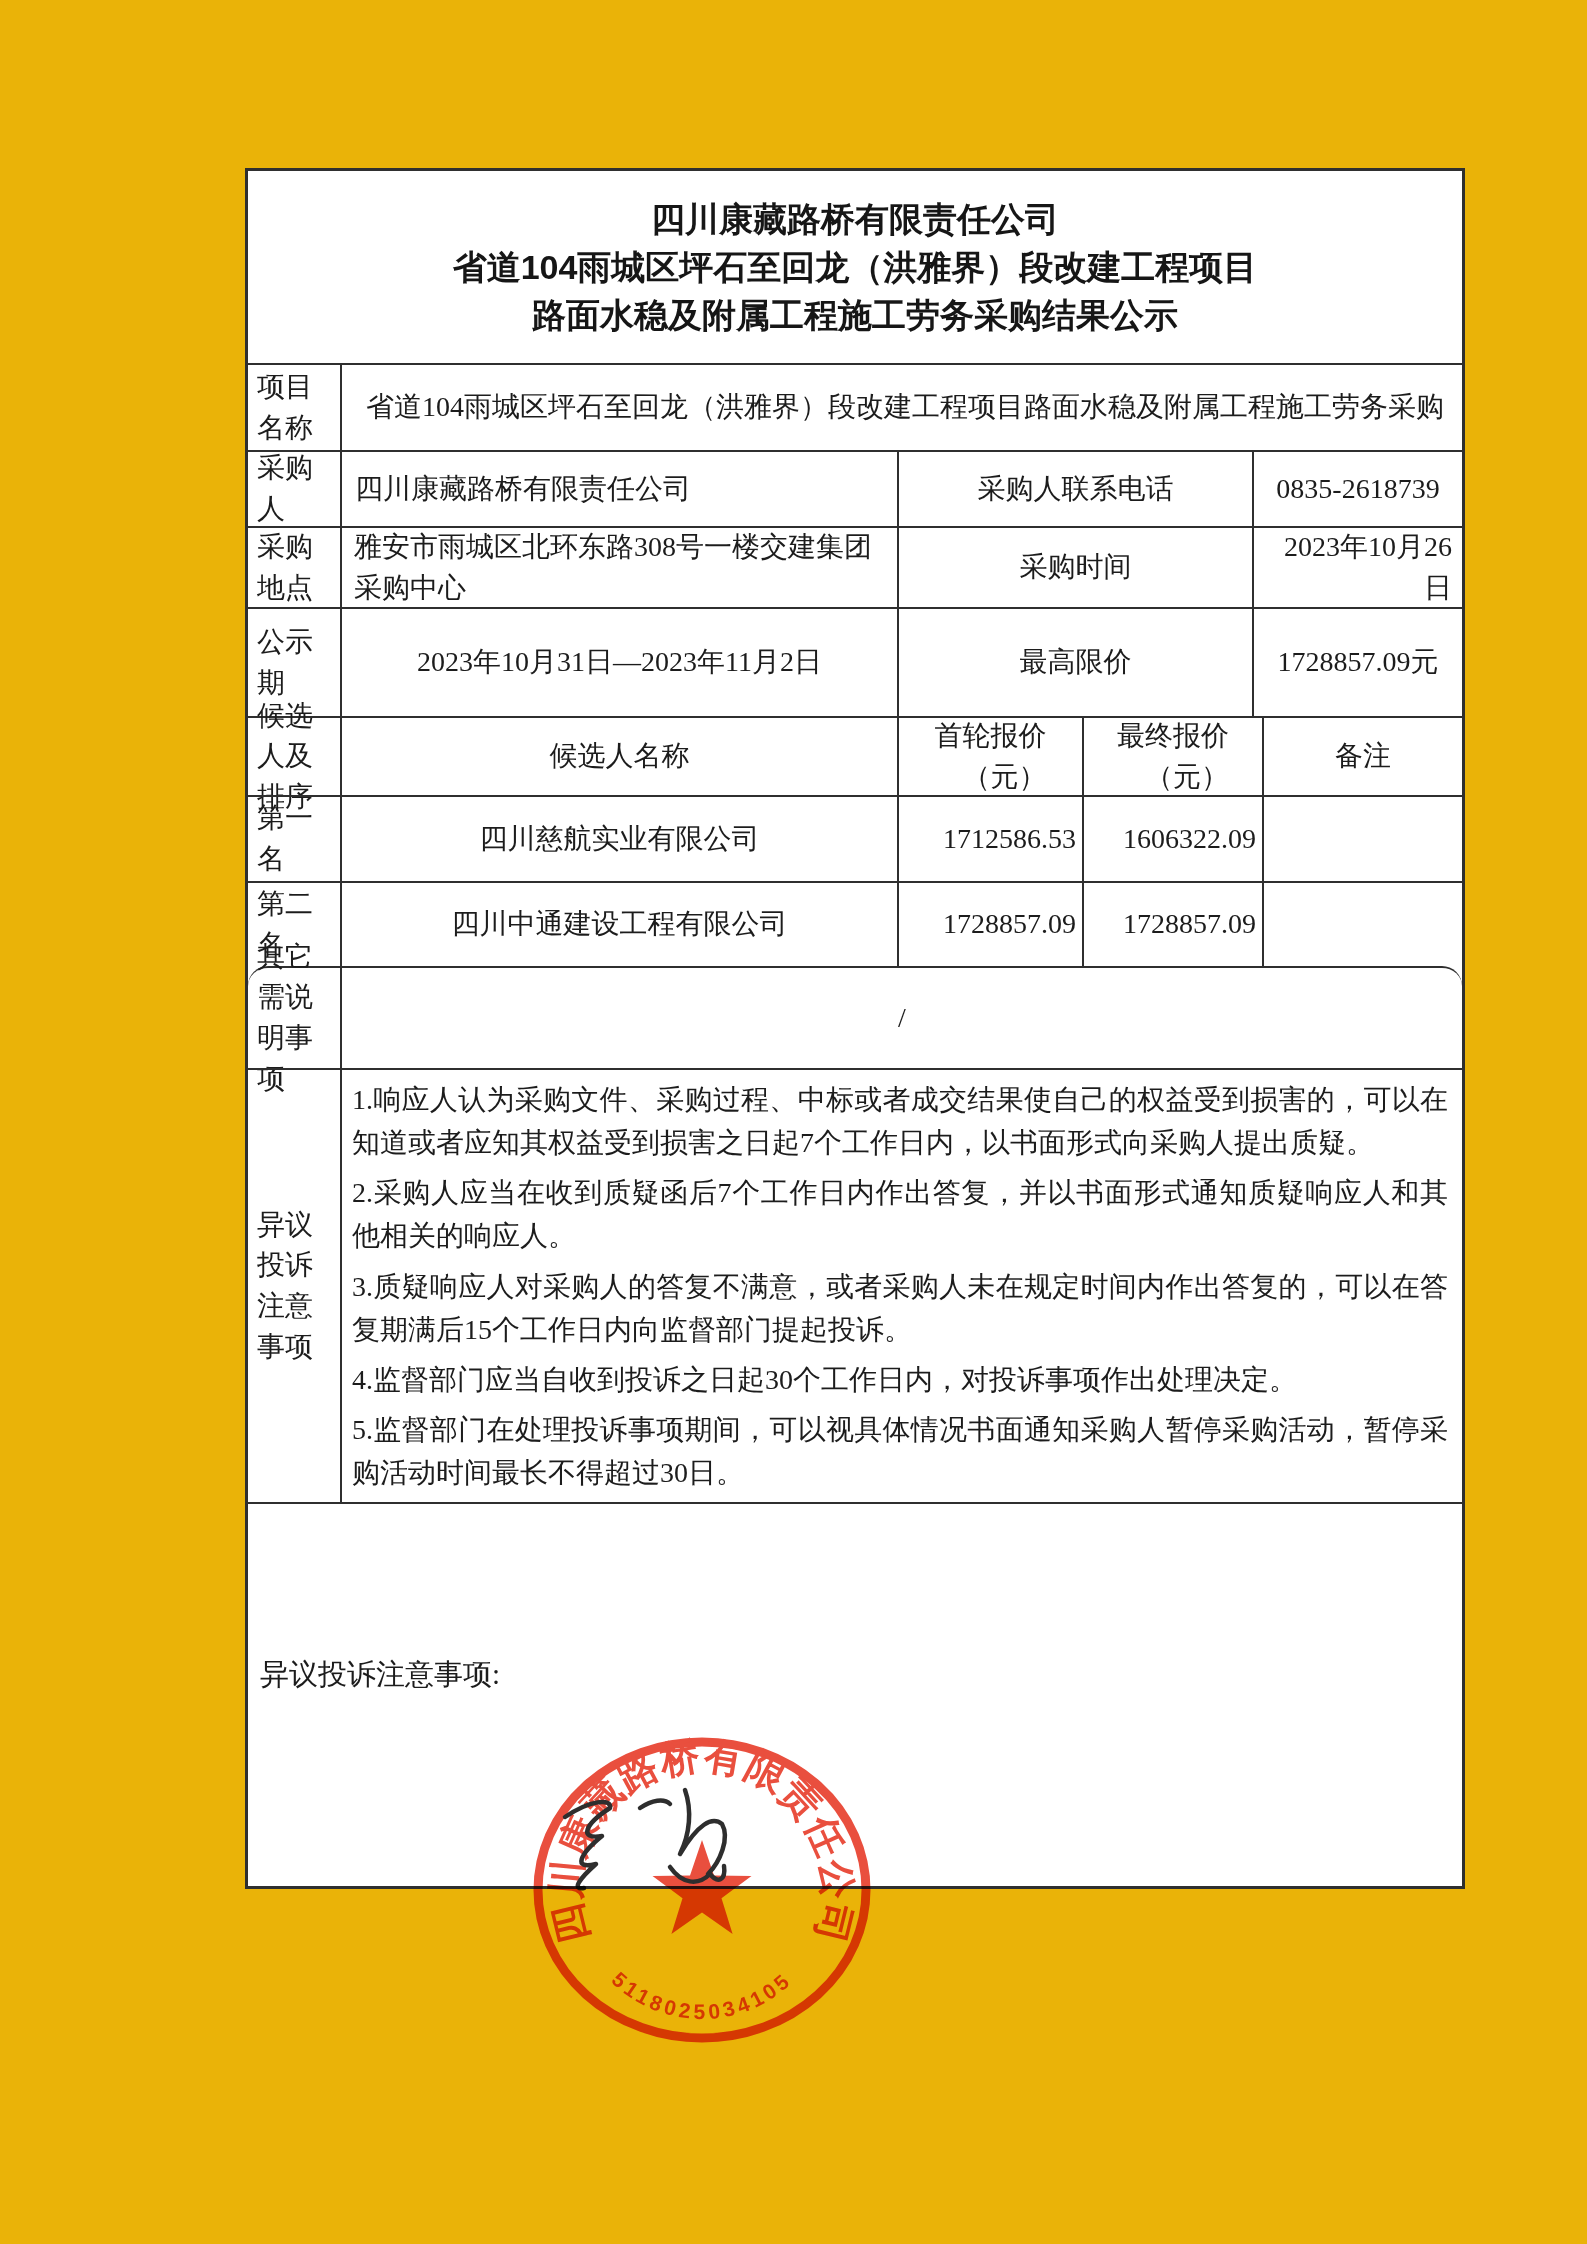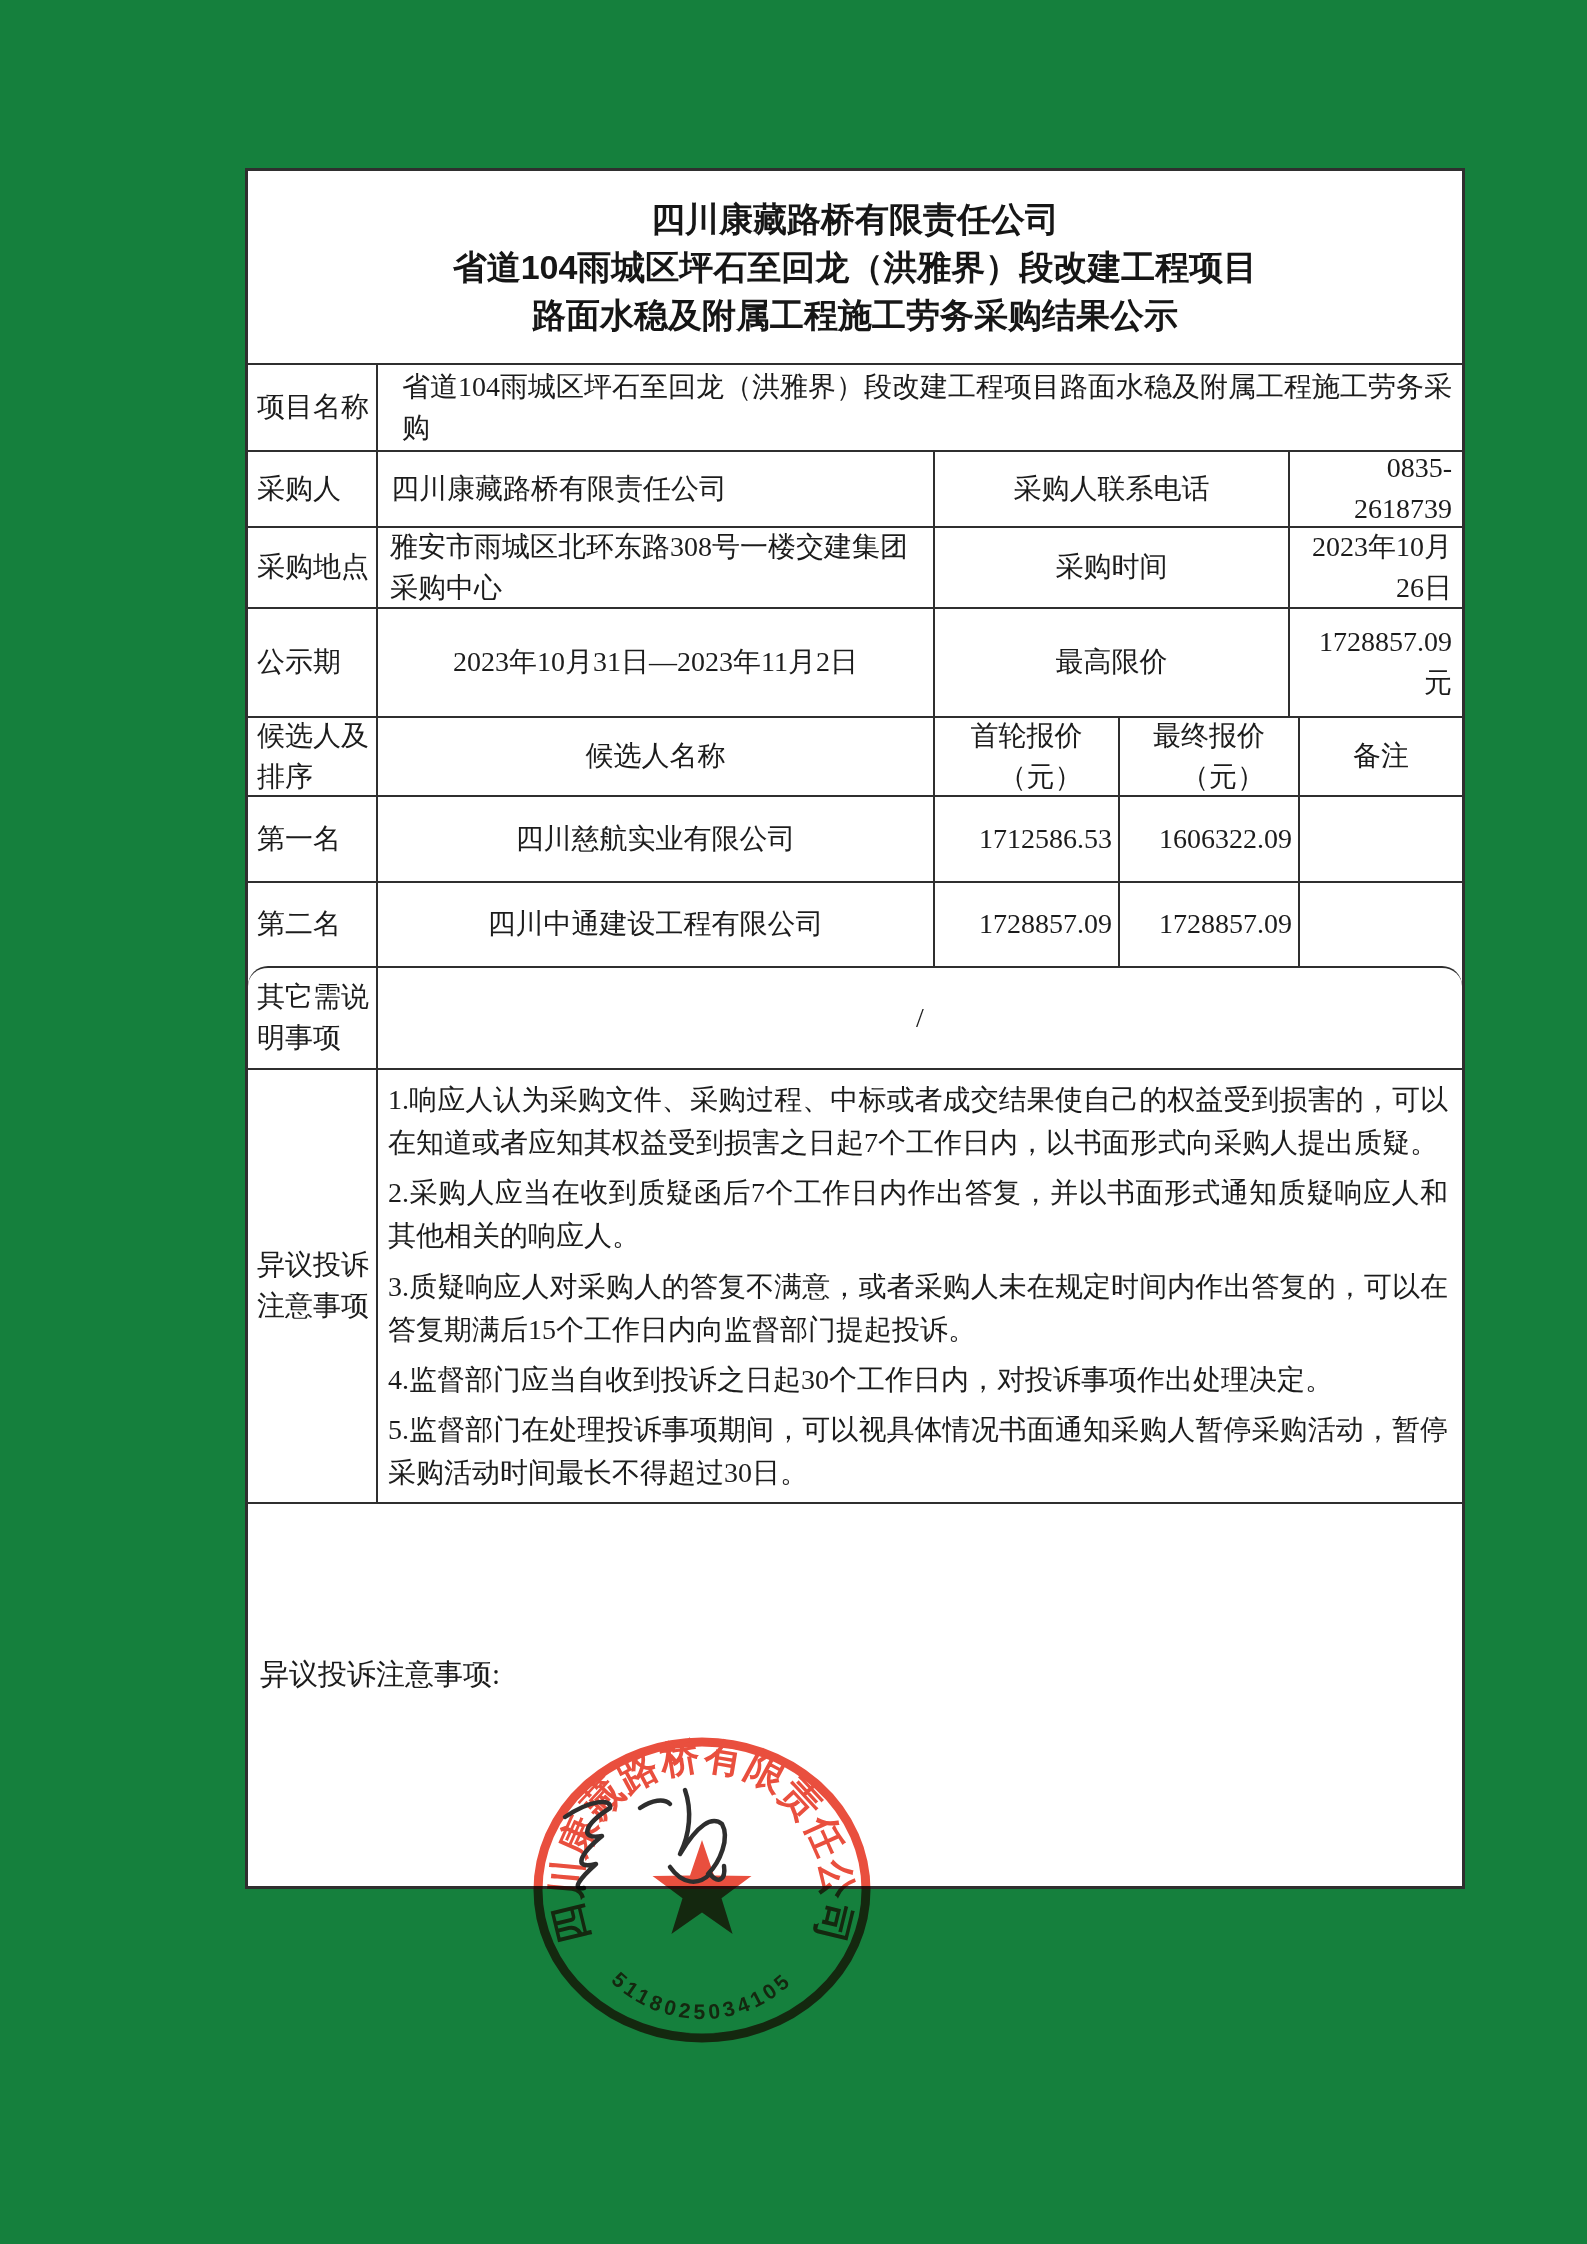"四川康藏路桥有限责任公司" .page { background: #15803d -> #eab308 }
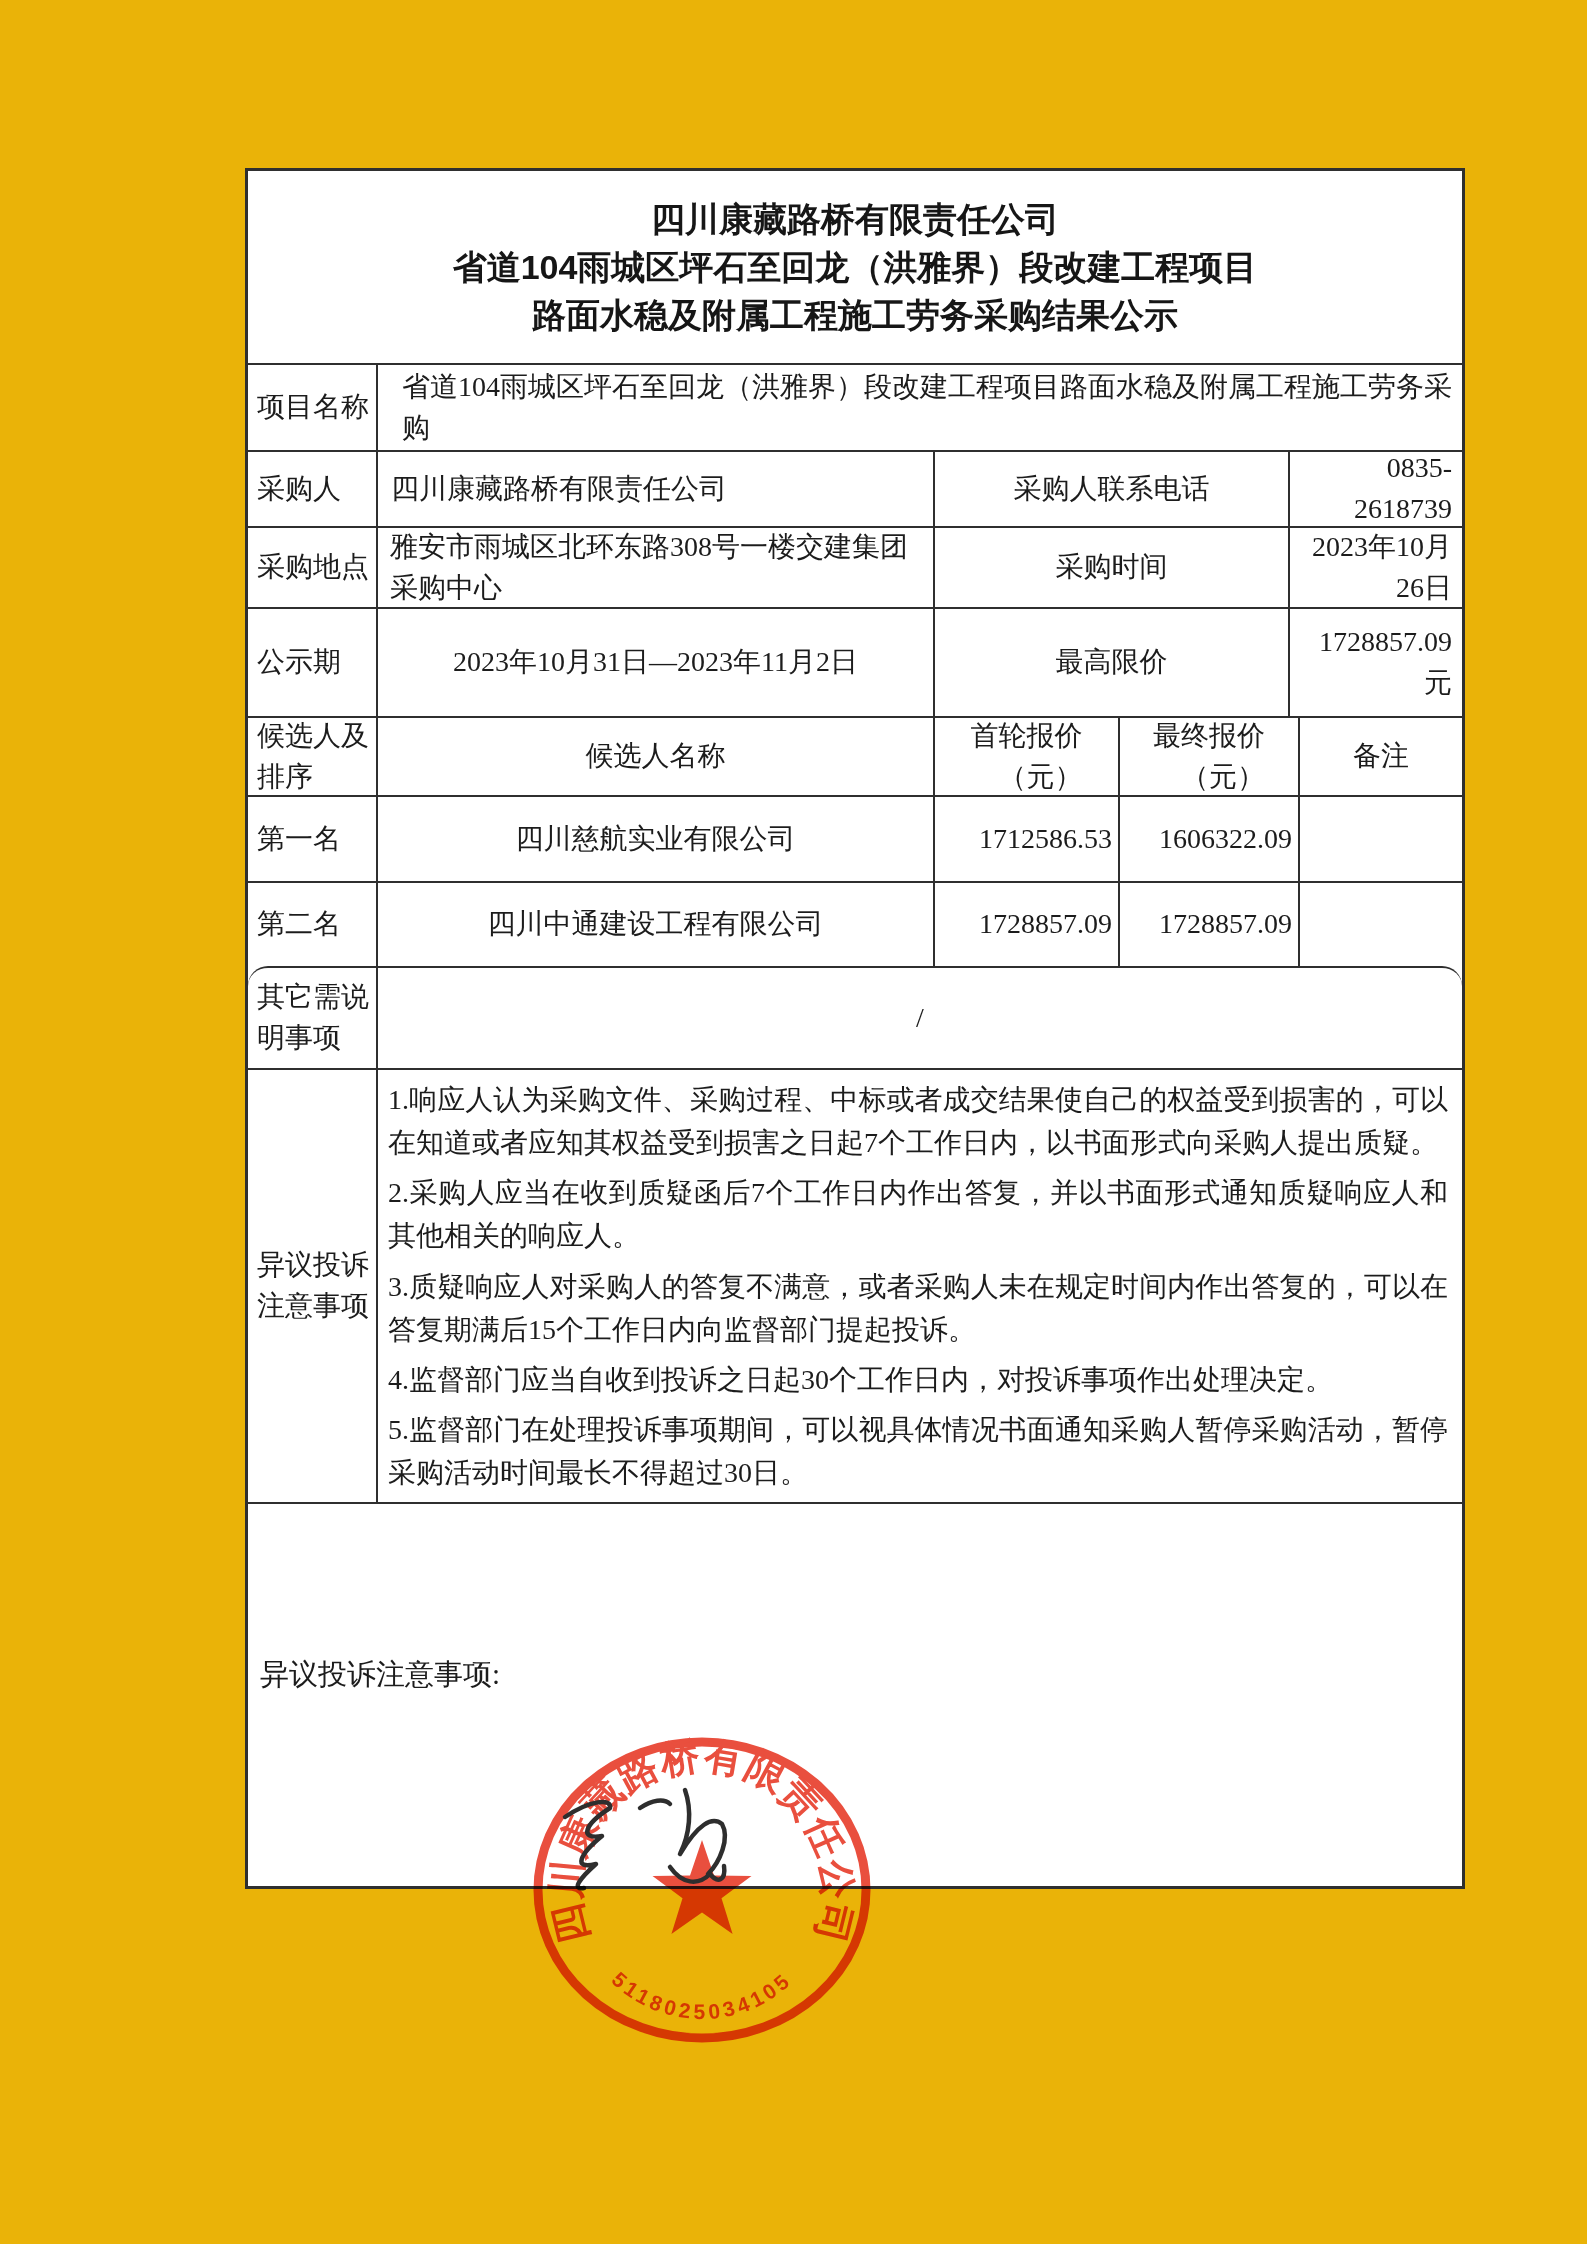"项目名称" .c-label { width: 128px -> 92px }
